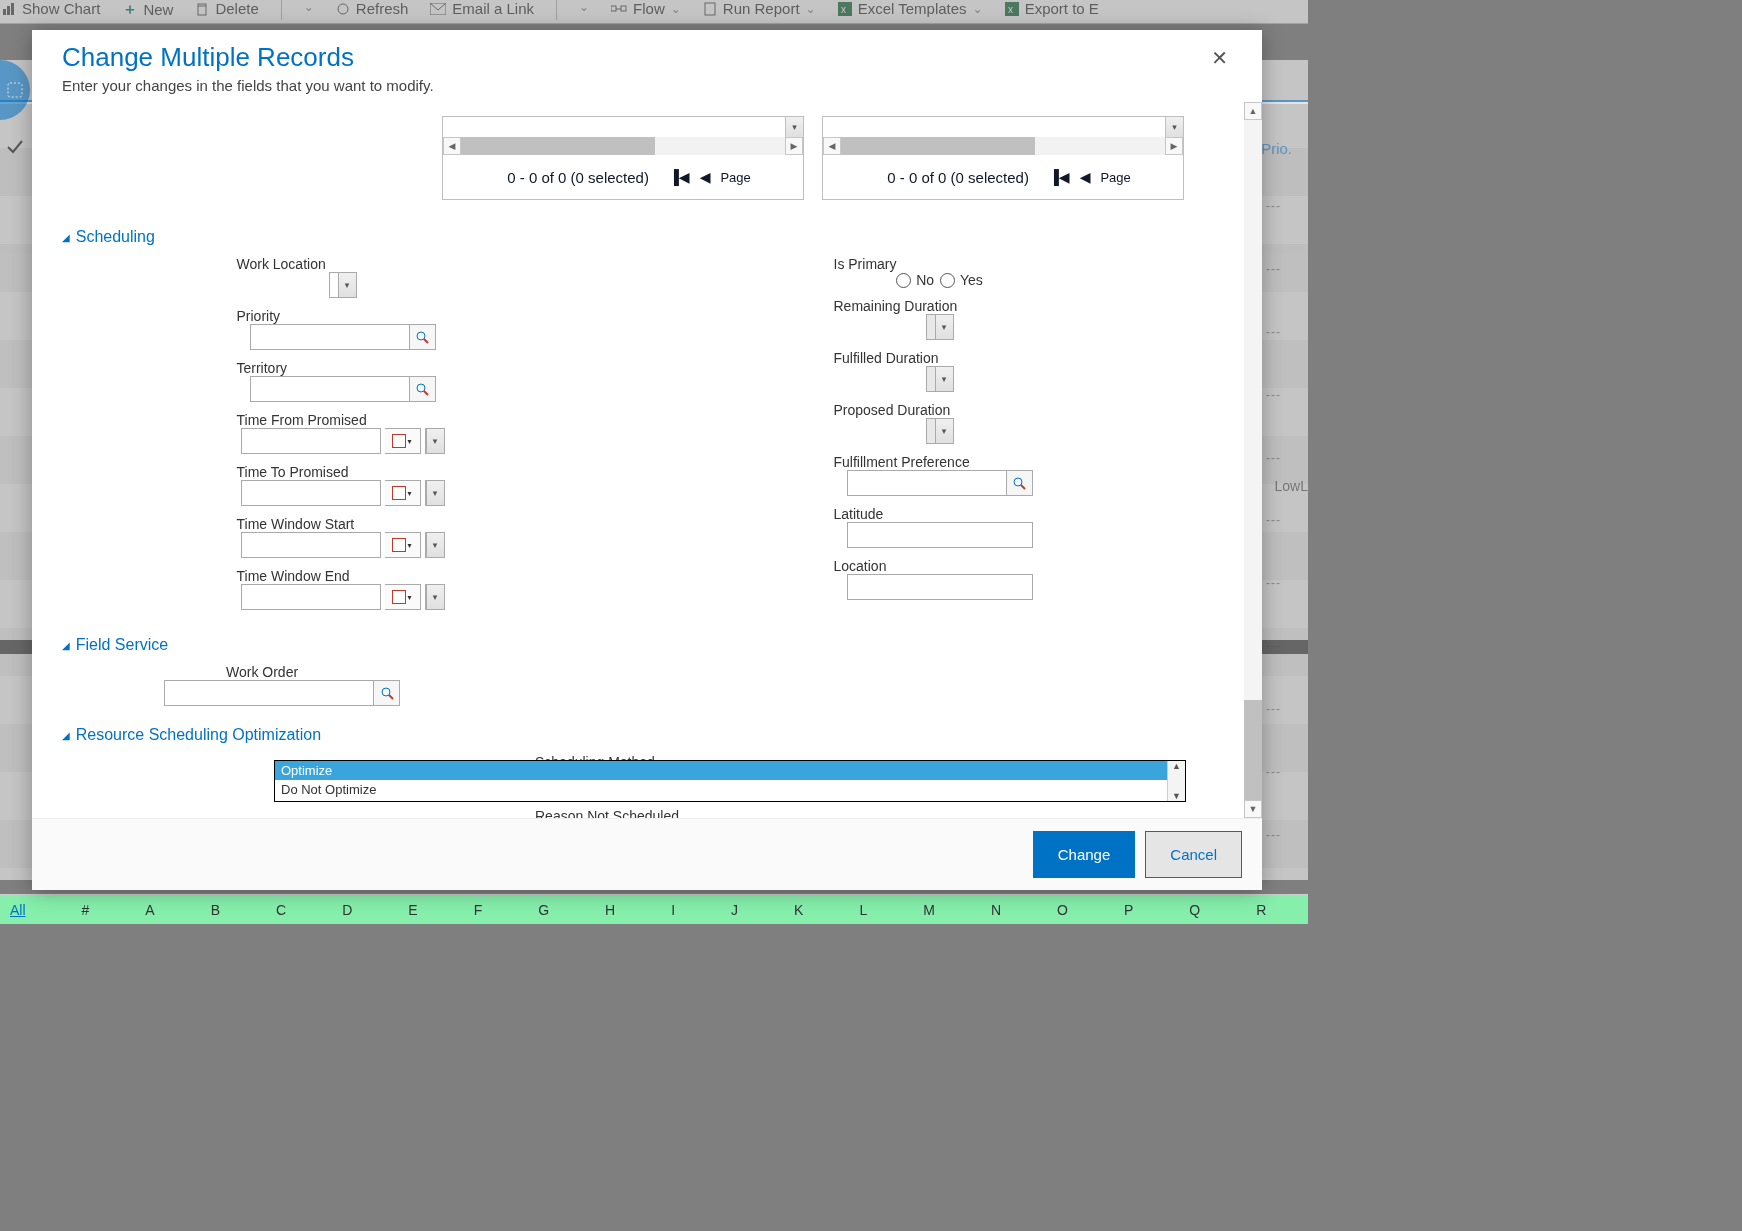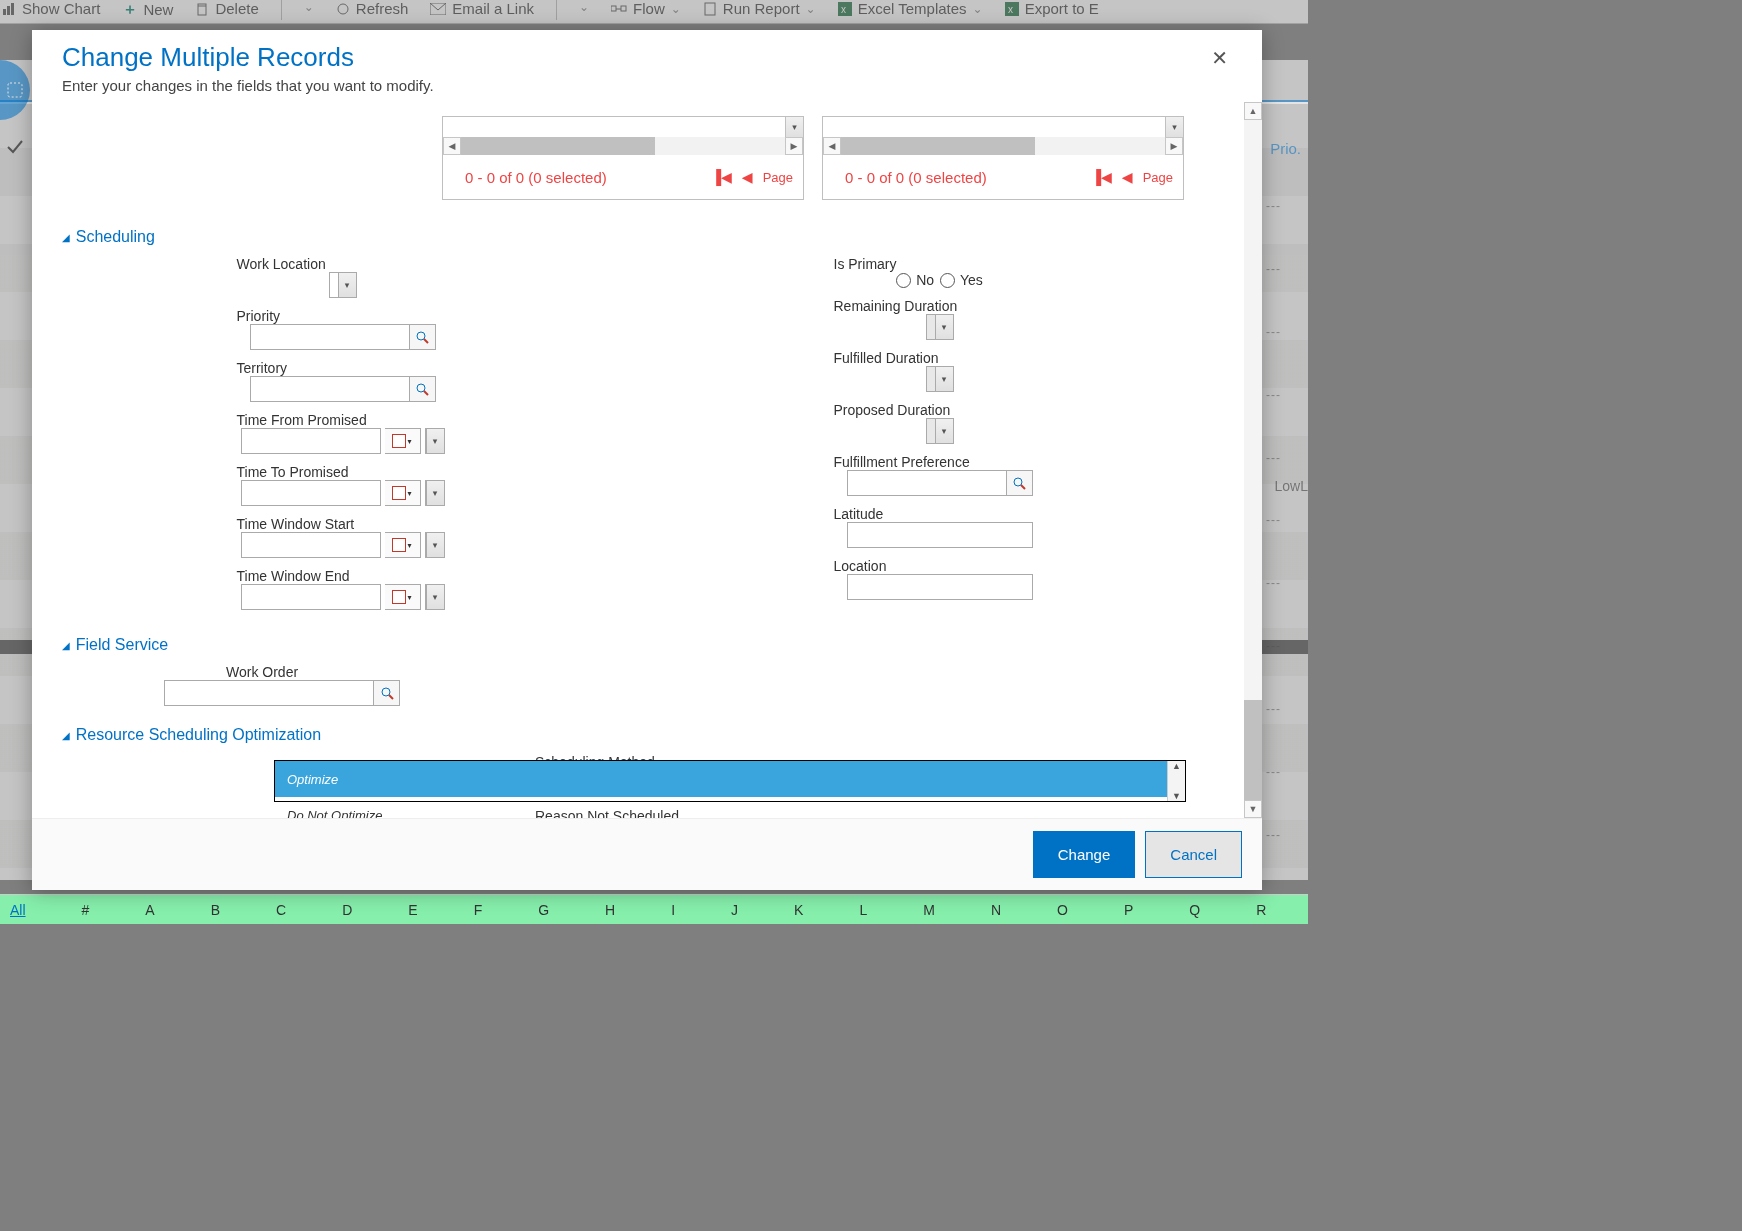"Prio." .bg-right-label { right: 7px -> 16px }
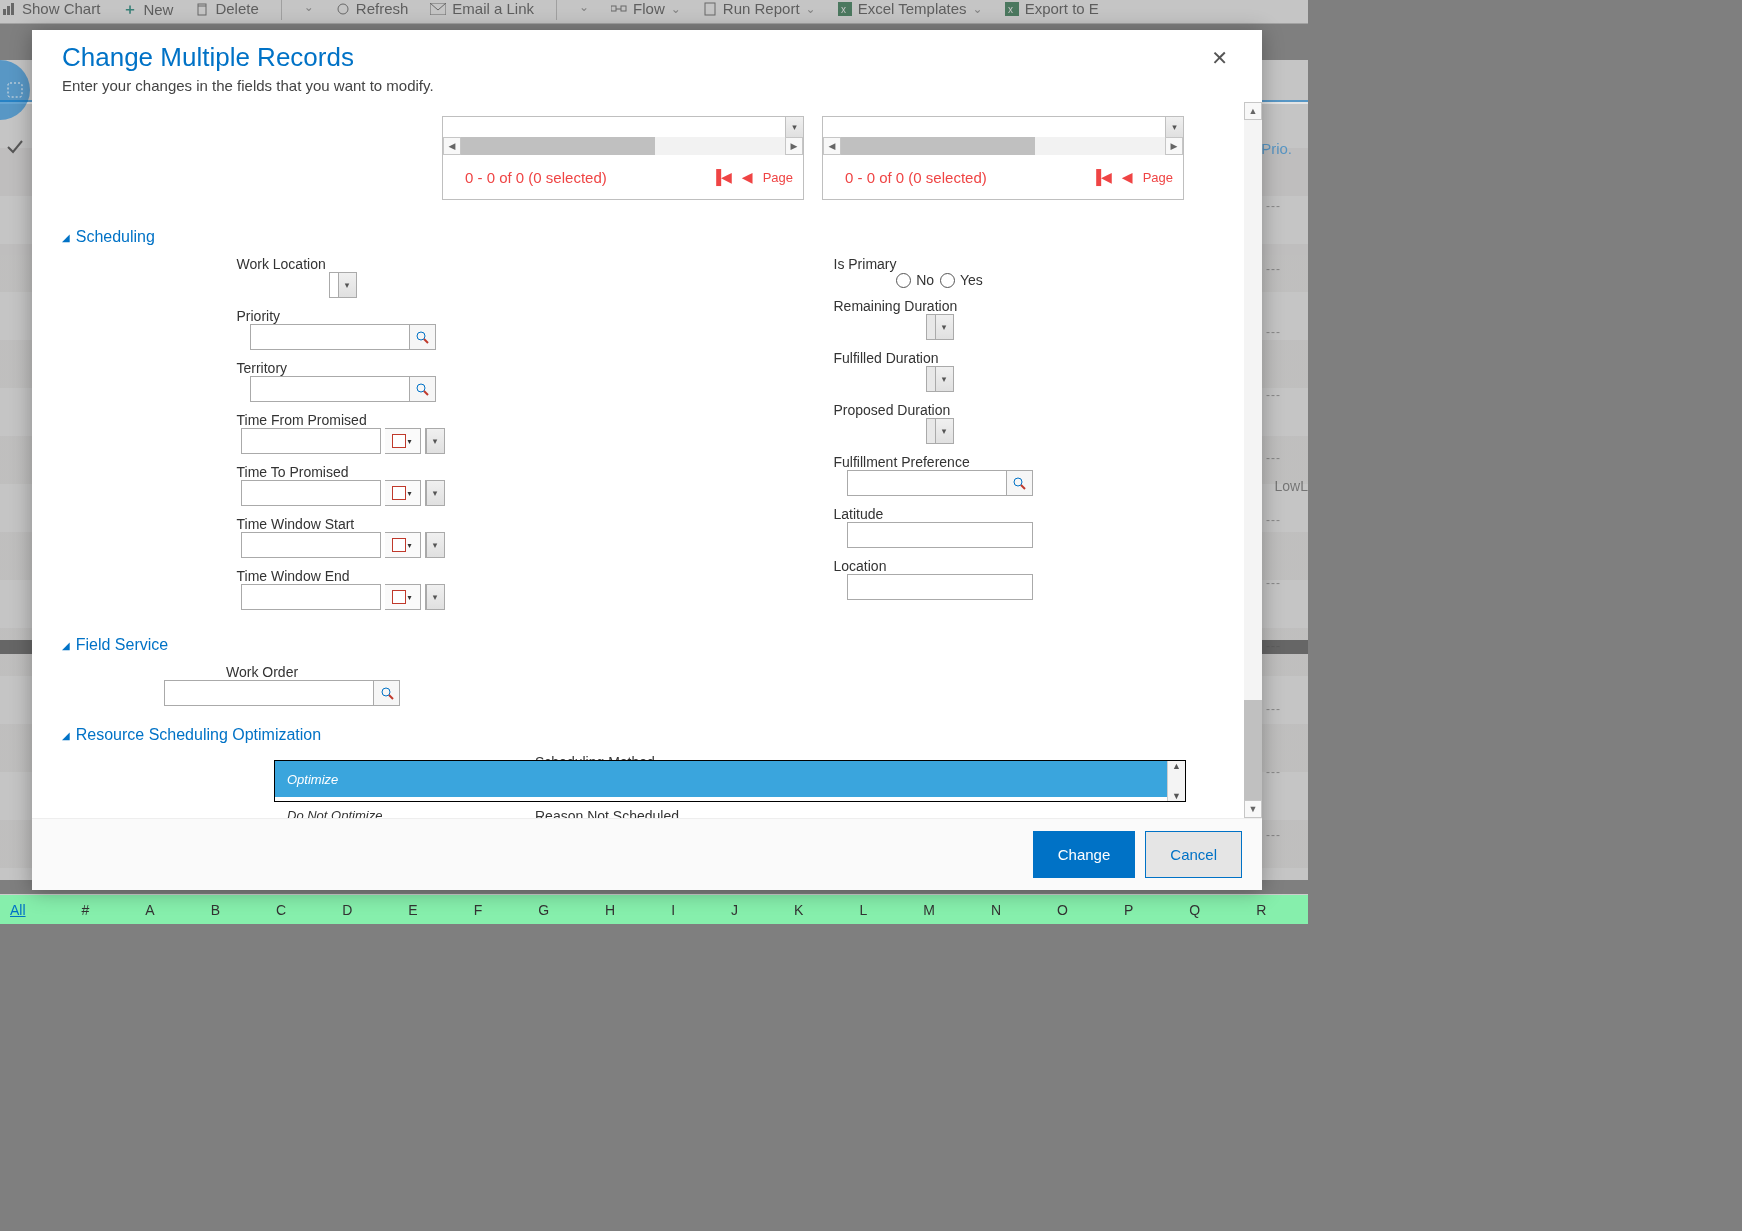"0 - 0 of 0" .grid-panel .status { color: #ef4444 -> #0f172a; justify-content: space-between -> center }
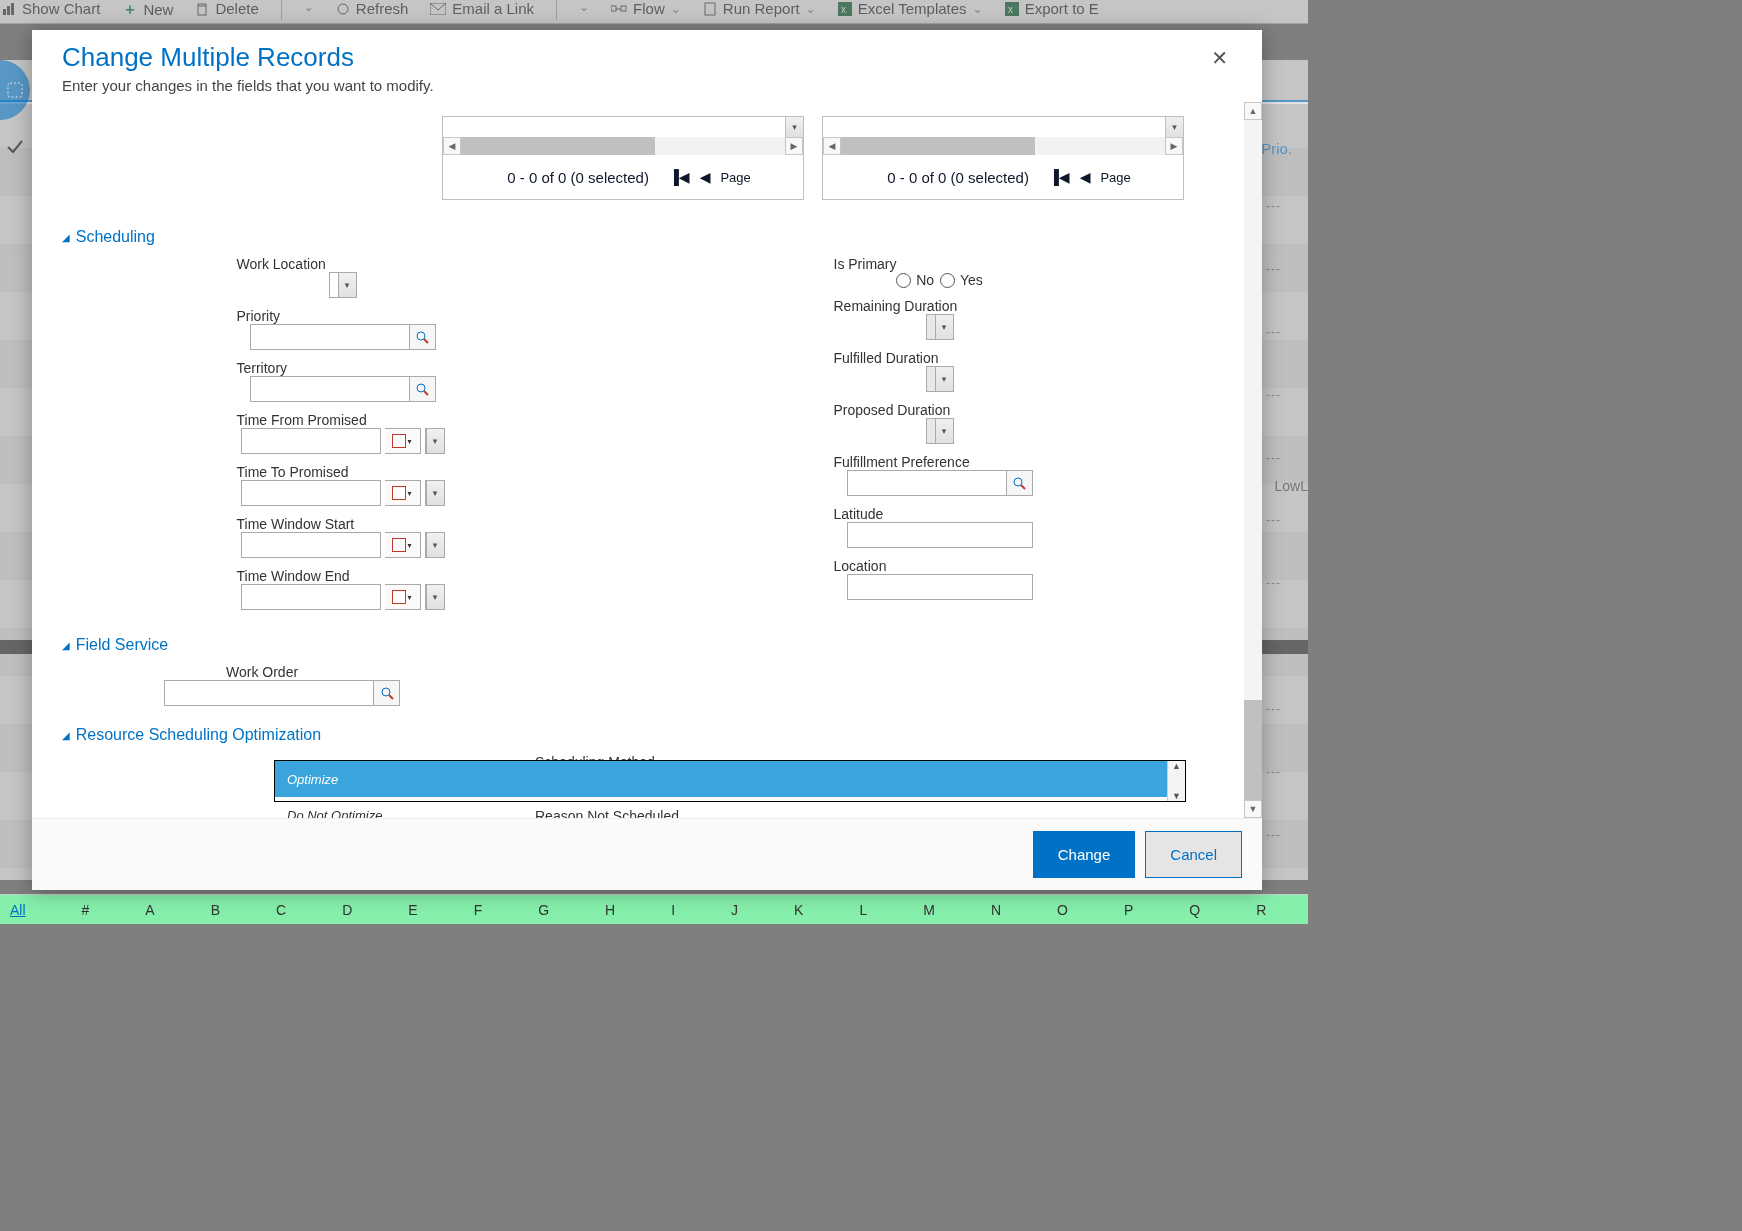"Optimize" .dropdown-open .opt { font-style: italic -> none; height: 36px -> 19px; padding: 1px 12px -> 1px 6px }
